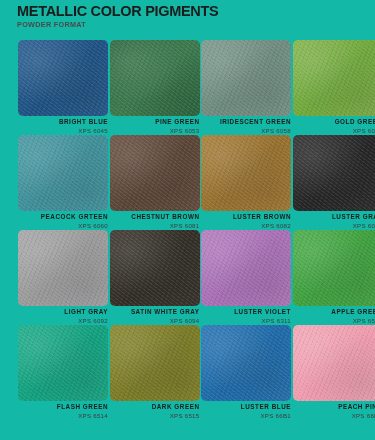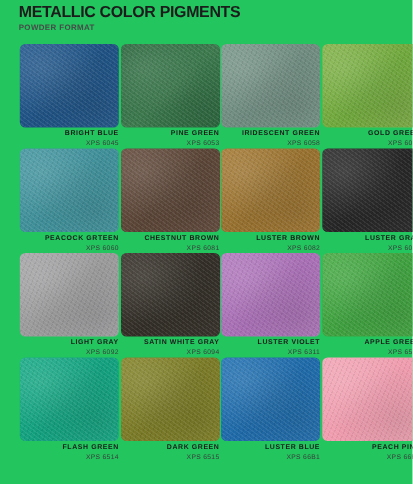"METALLIC COLOR PIGMENTS" #sheet { background: #22c55e -> #14b8a6 }
